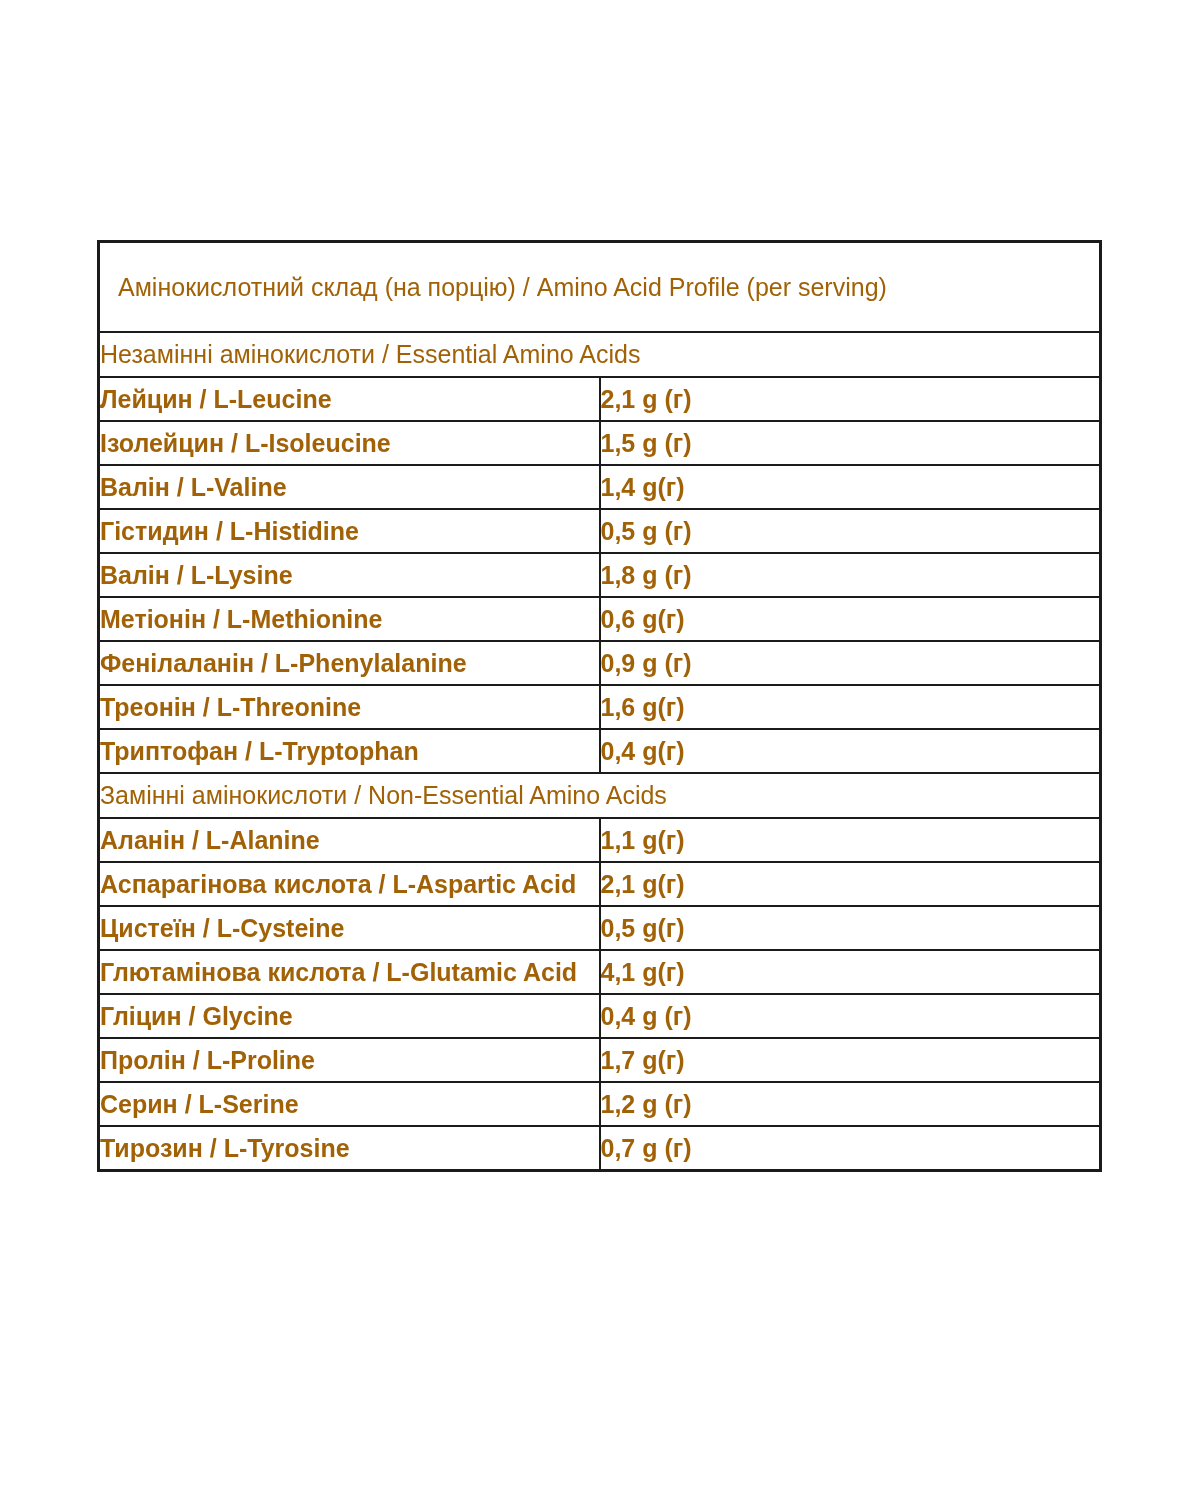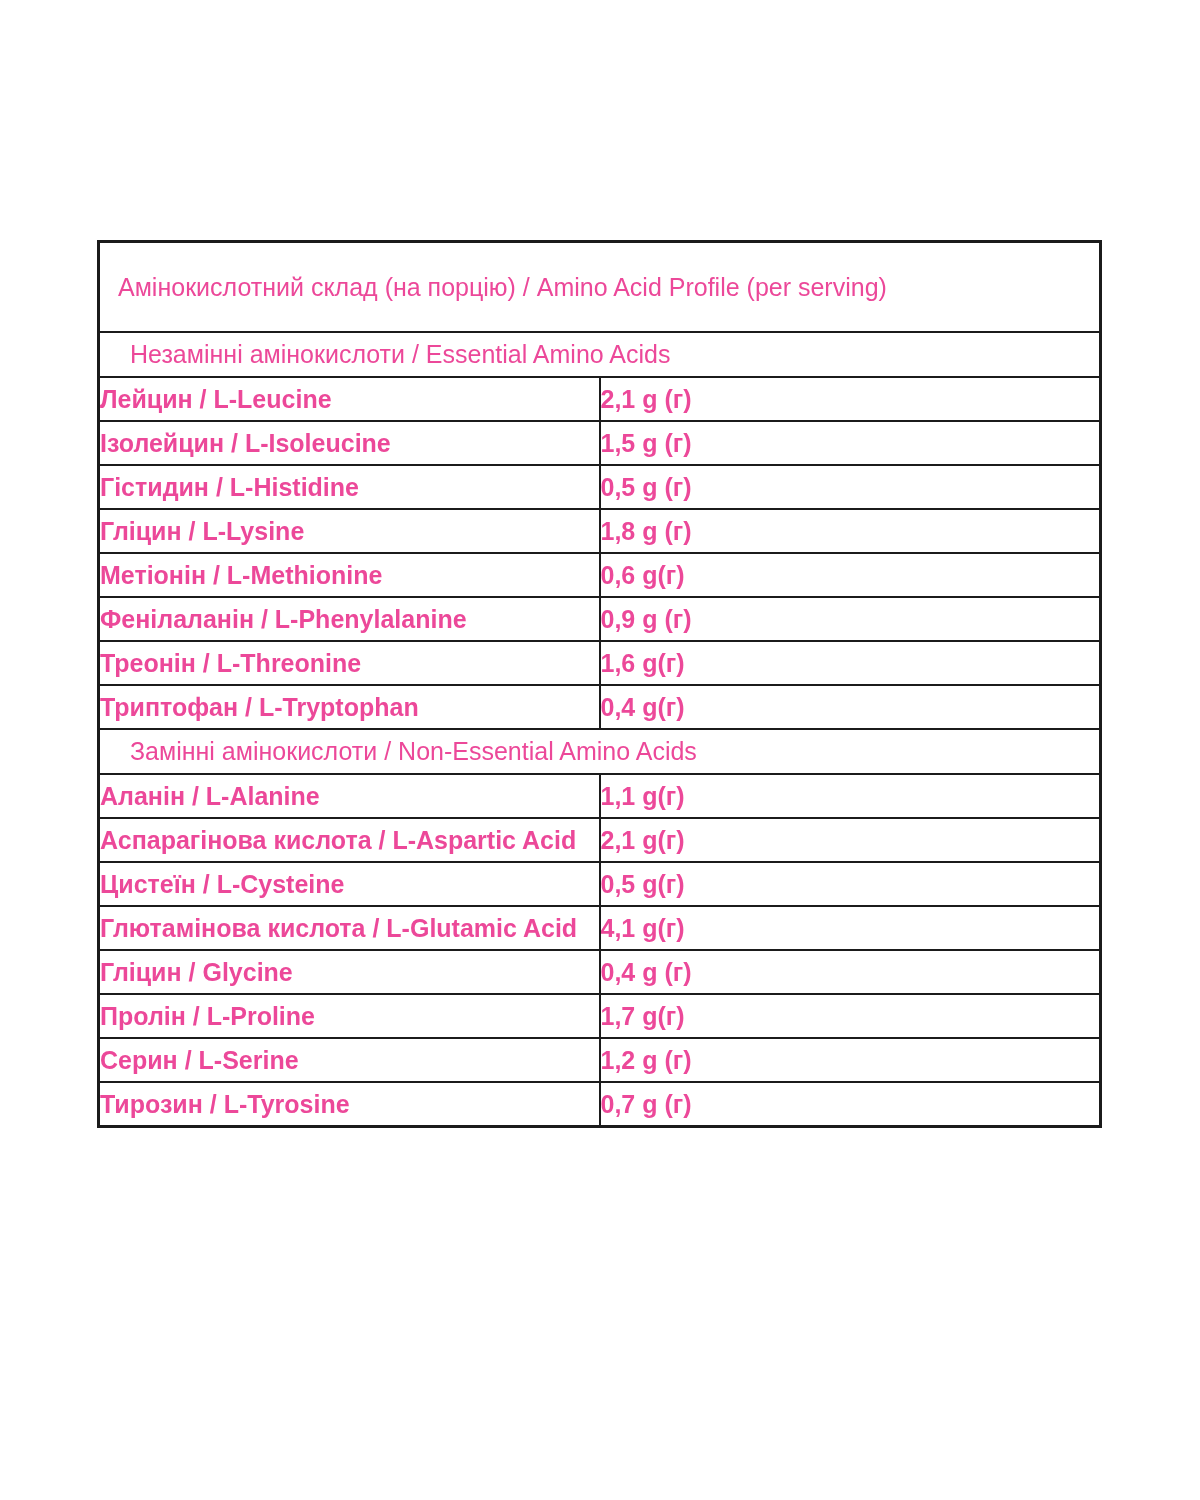"Амінокислотний склад (на порцію) /" table.amino-table { color: #ec4899 -> #a16207 }
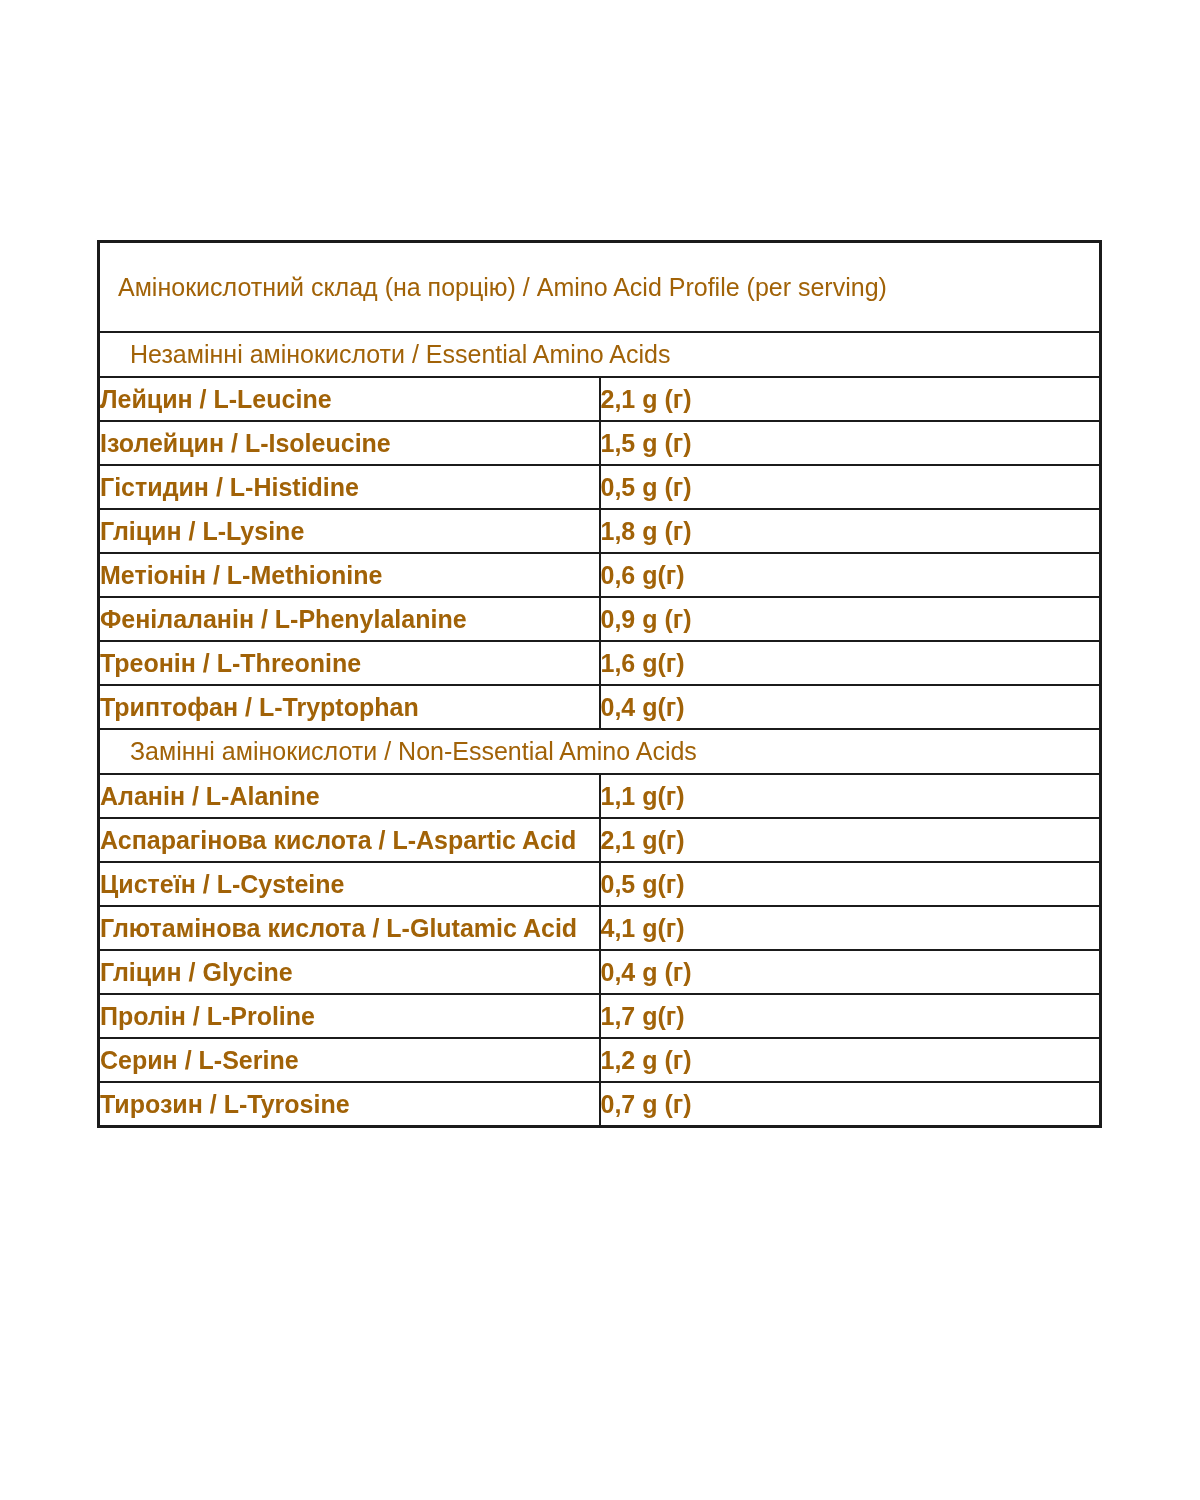"Незамінні амінокислоти / Essential Amino" tr.section-row td { padding-left: 30px -> 0 }
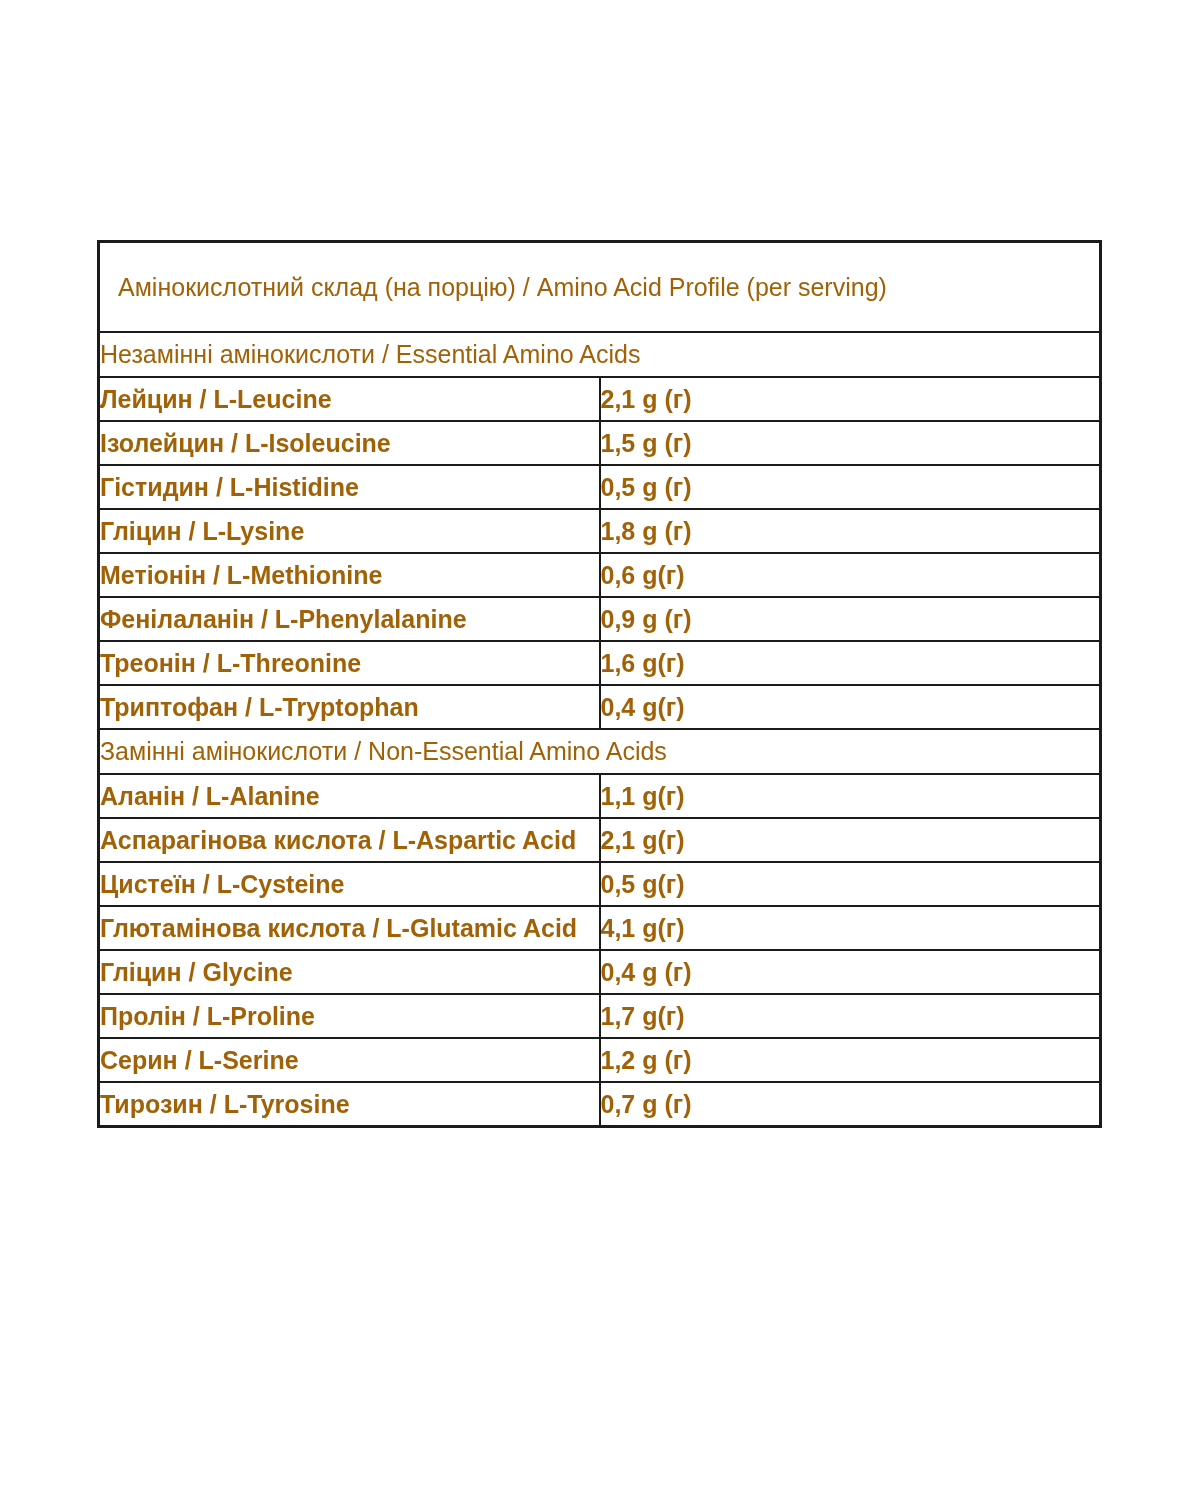"Валін / L-Valine" tr.data-row { html: none -> <tr> <td>Валін / L-Valine</td> <td>1,4 g(г)</td> </tr> }
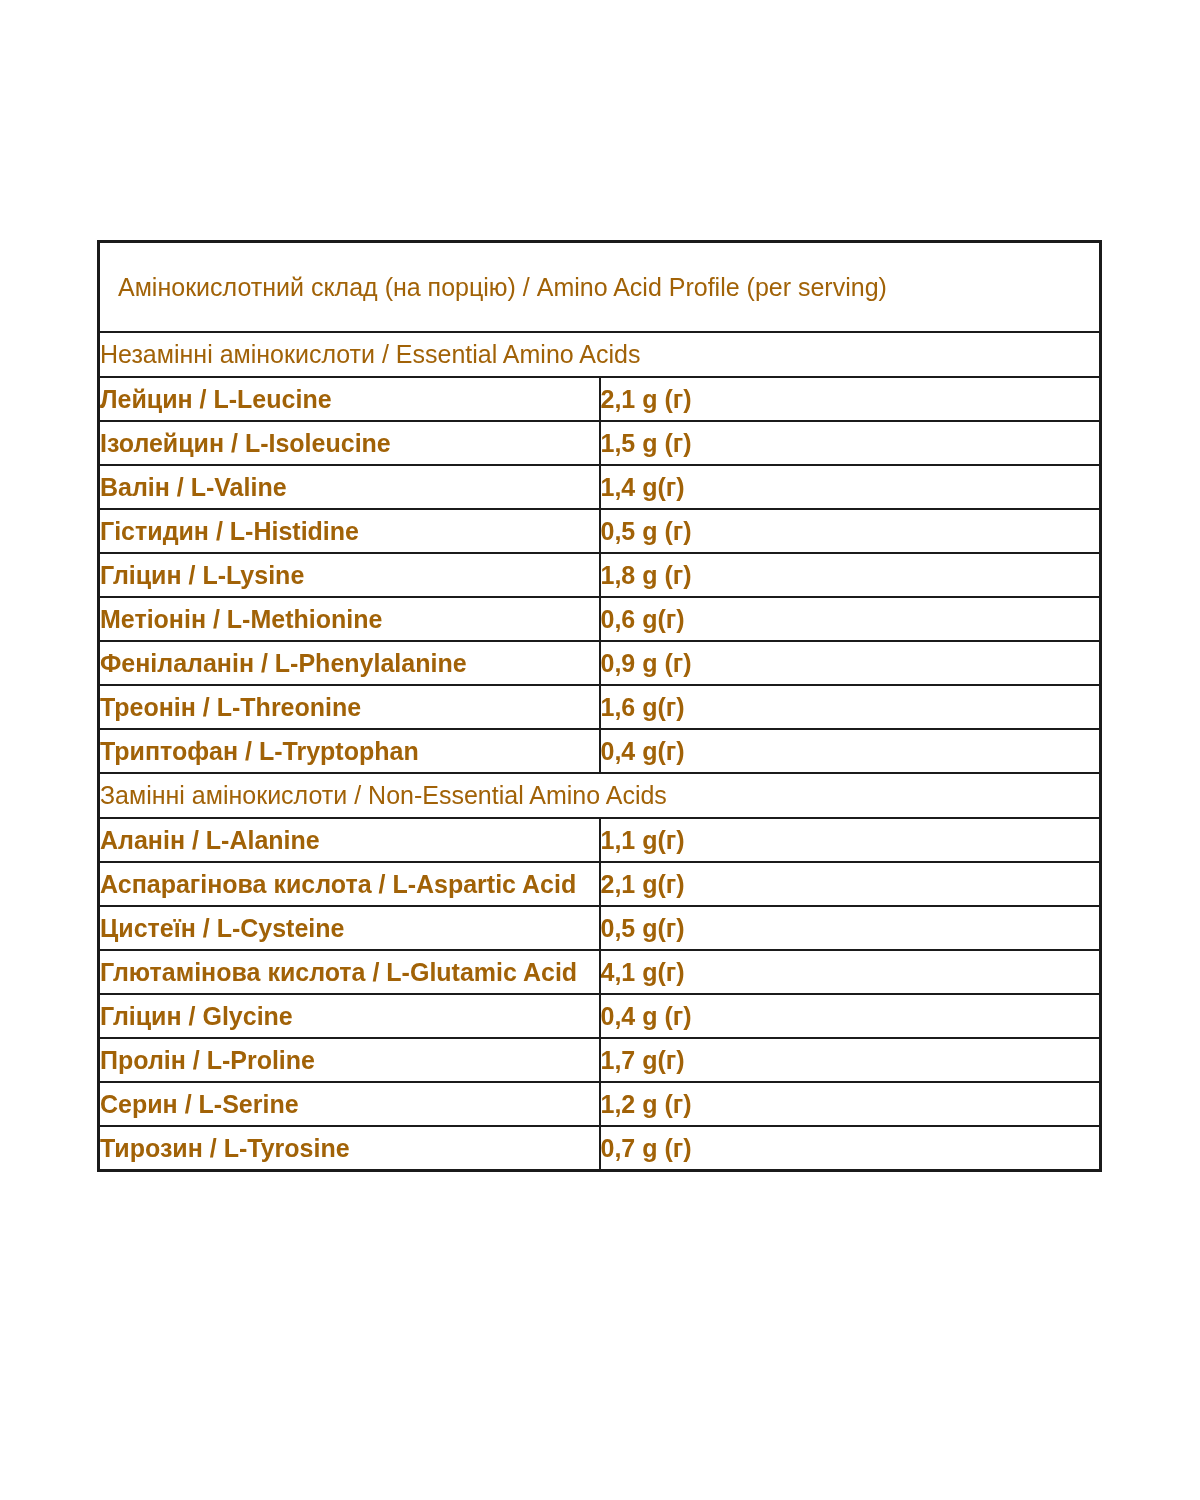"Гліцин / L-Lysine" td.name-cell { text: Гліцин -> Валін }
